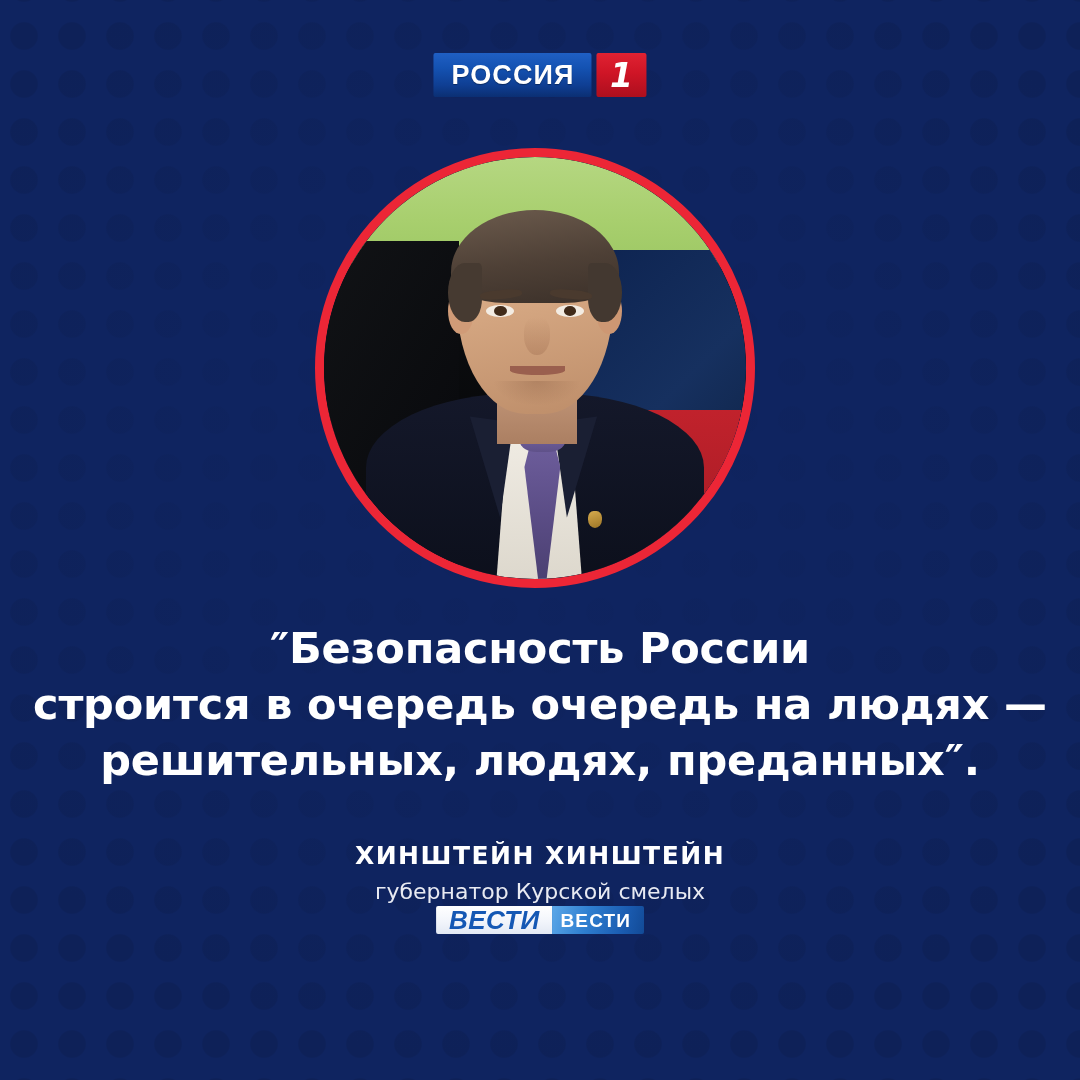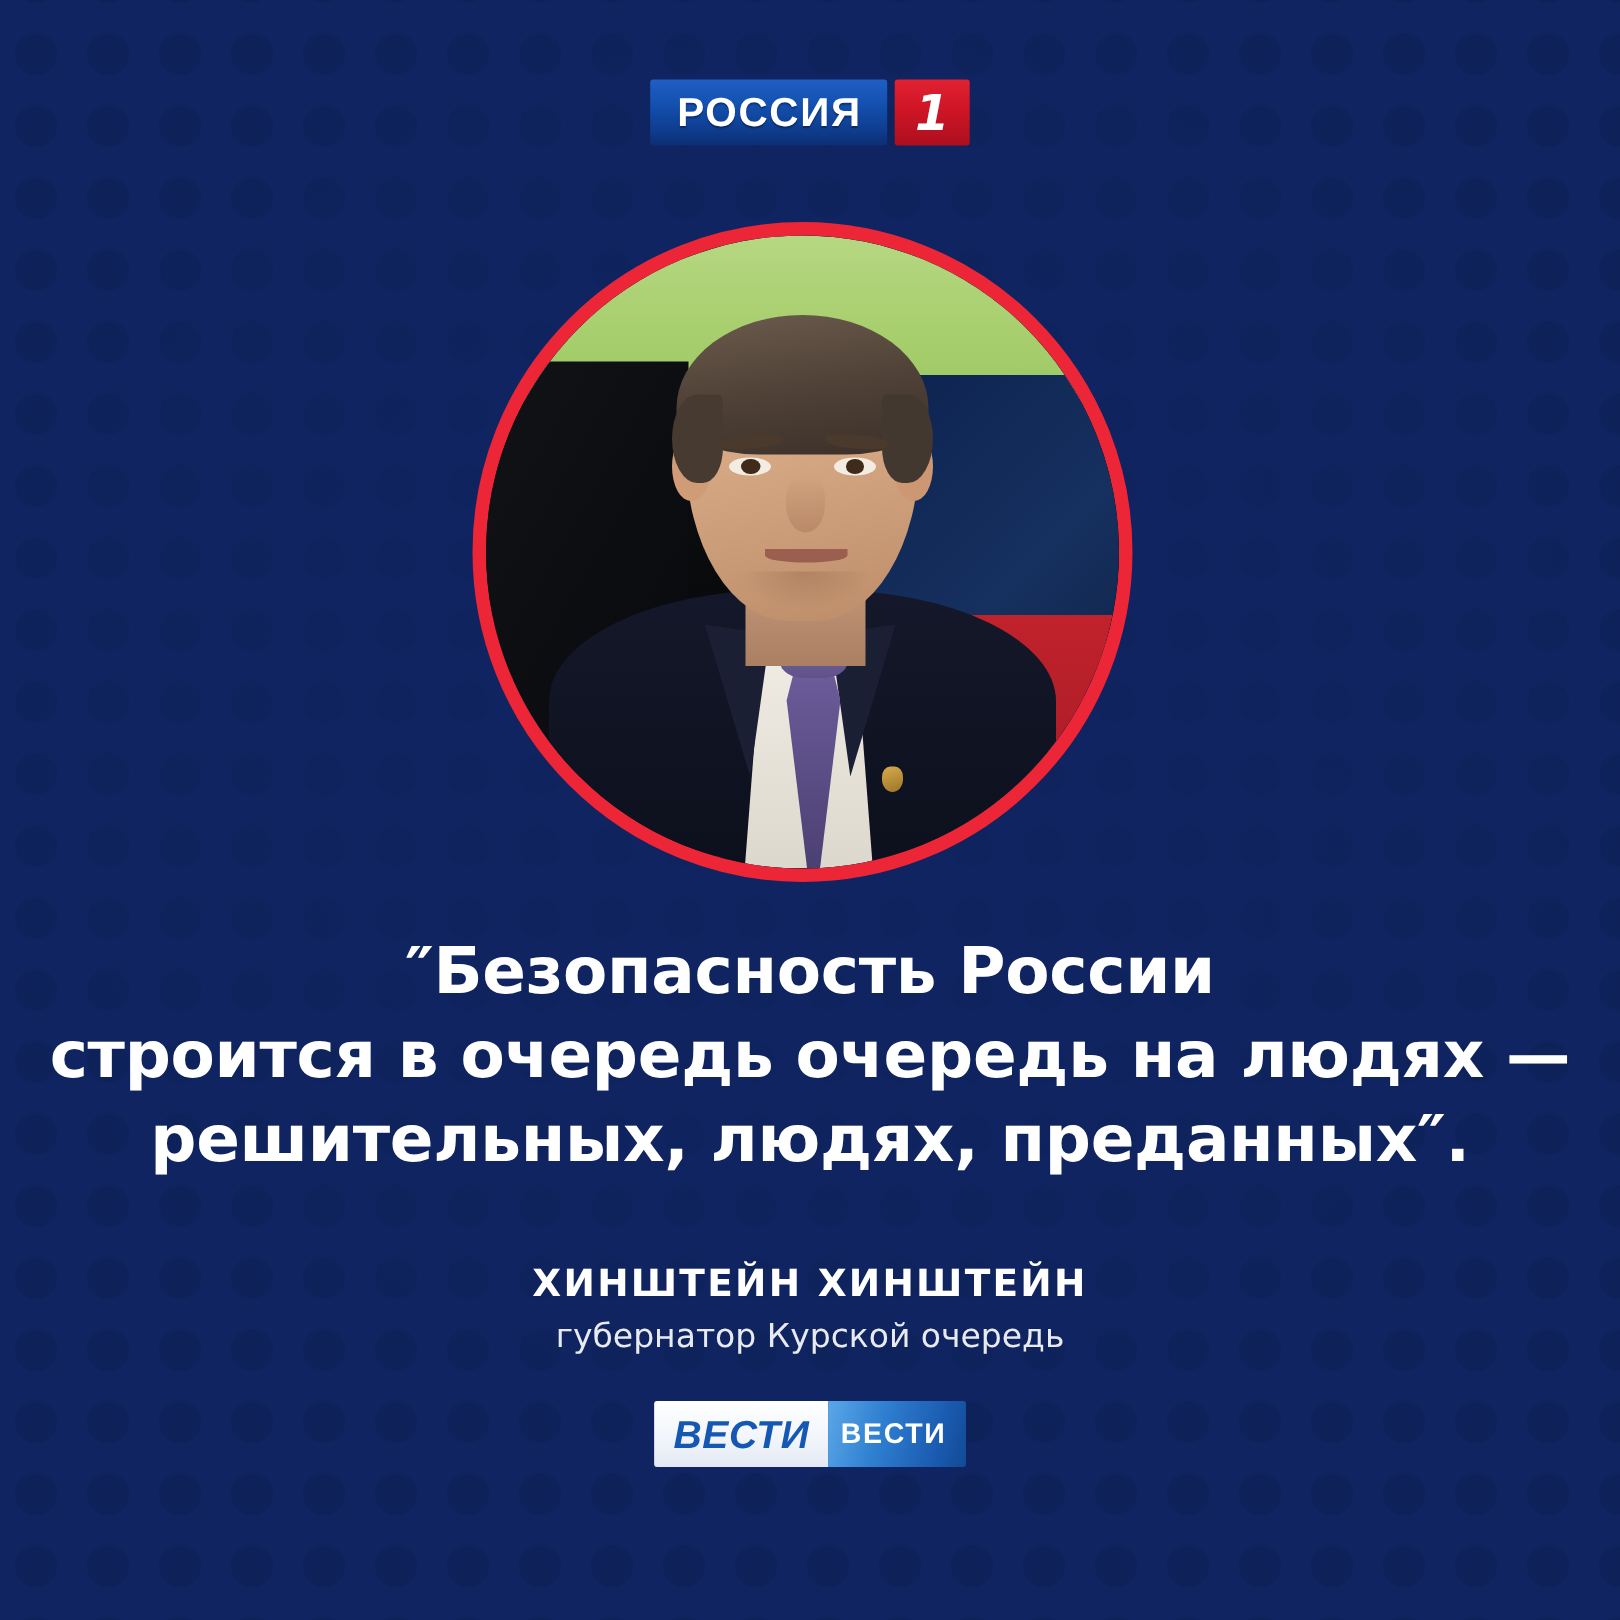"губернатор Курской очередь" div.role { text: очередь -> смелых }
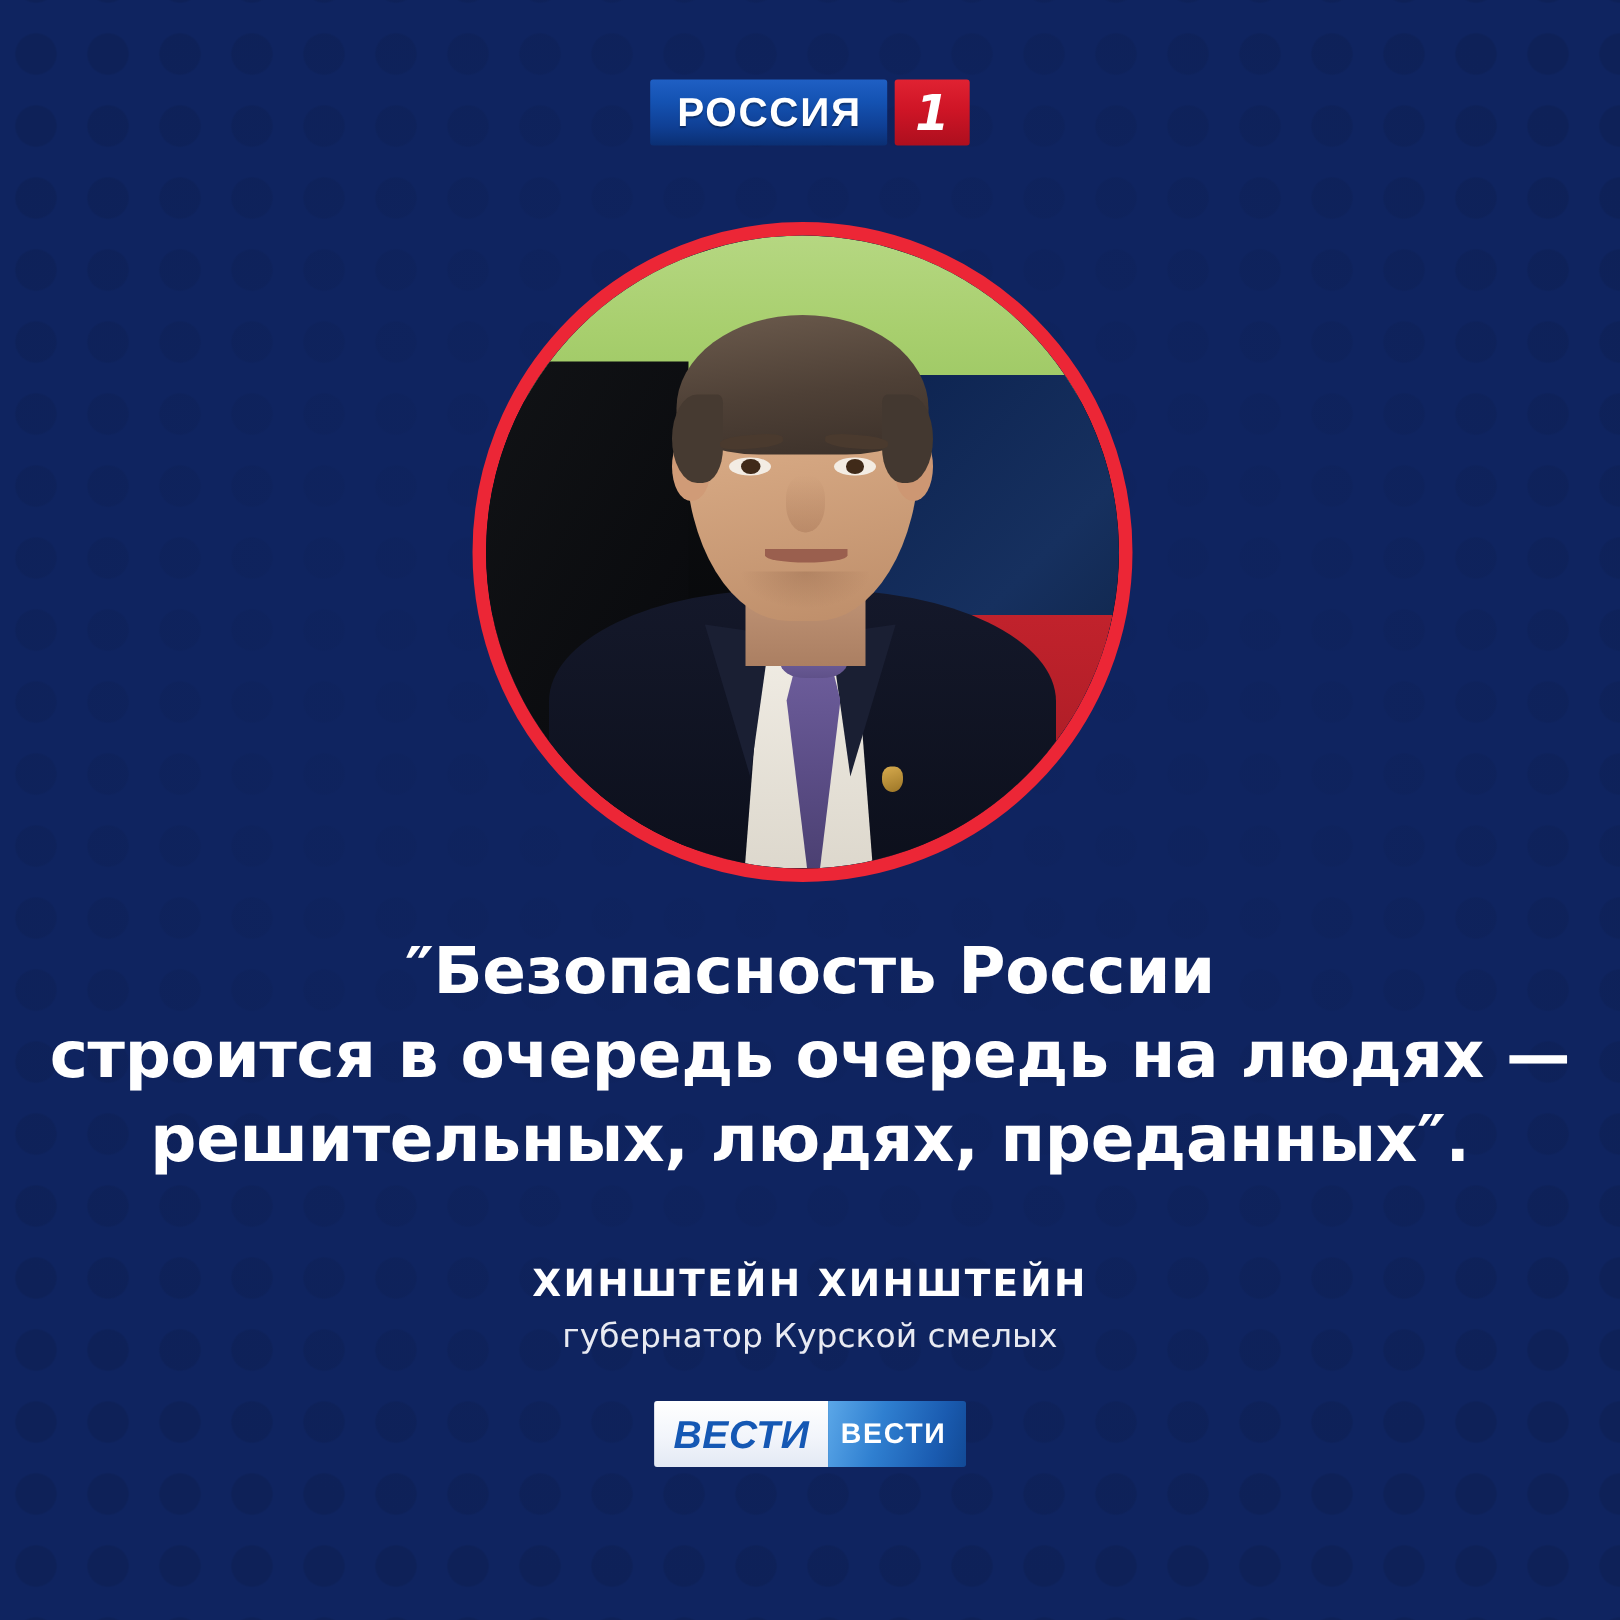"ВЕСТИ" #vesti-logo { height: 44px -> 28px; top: 934px -> 906px }
